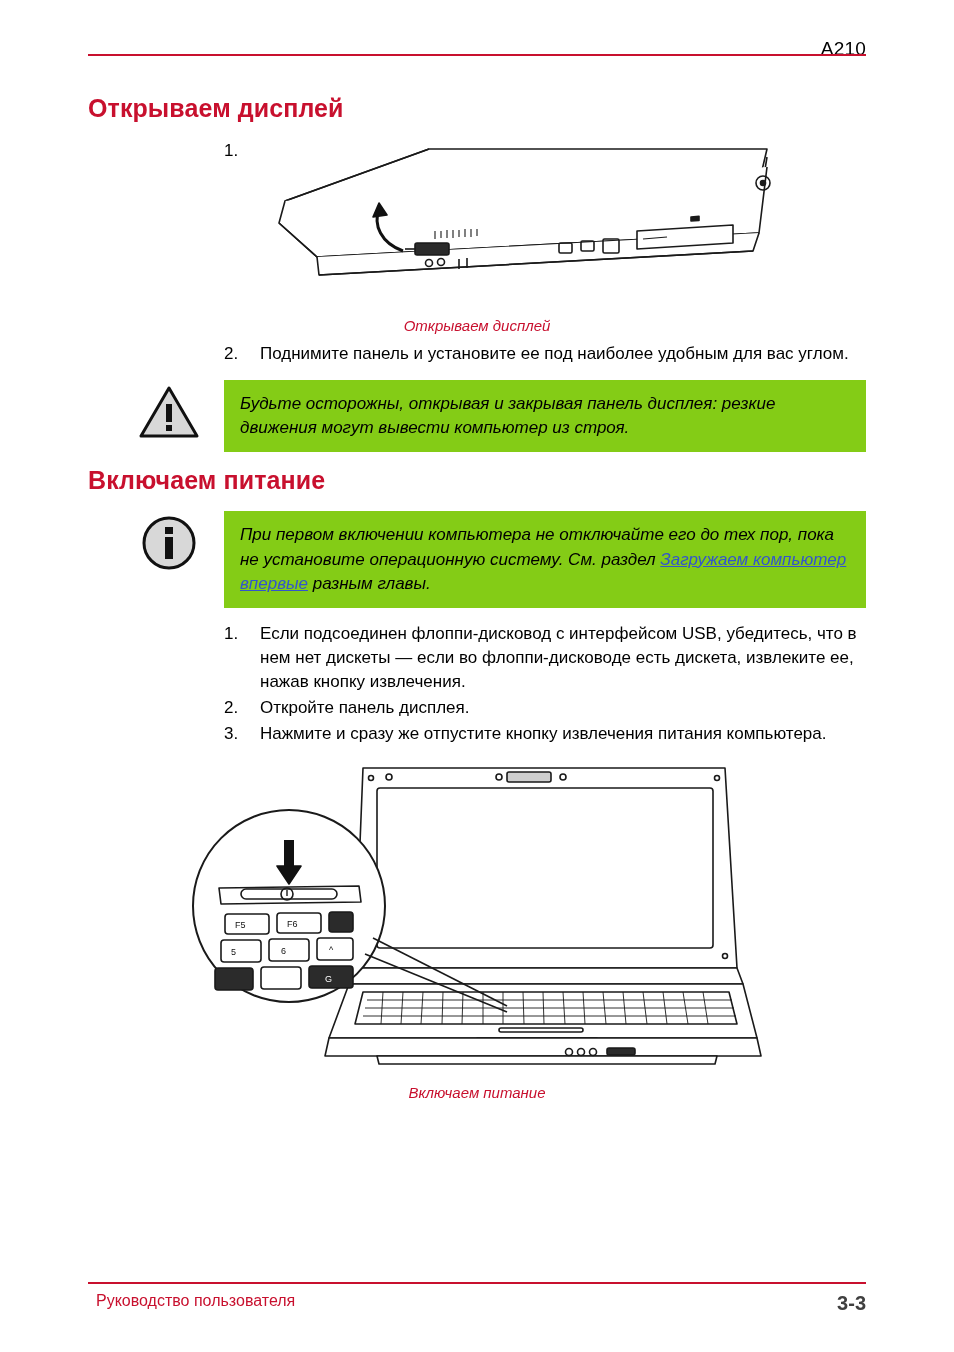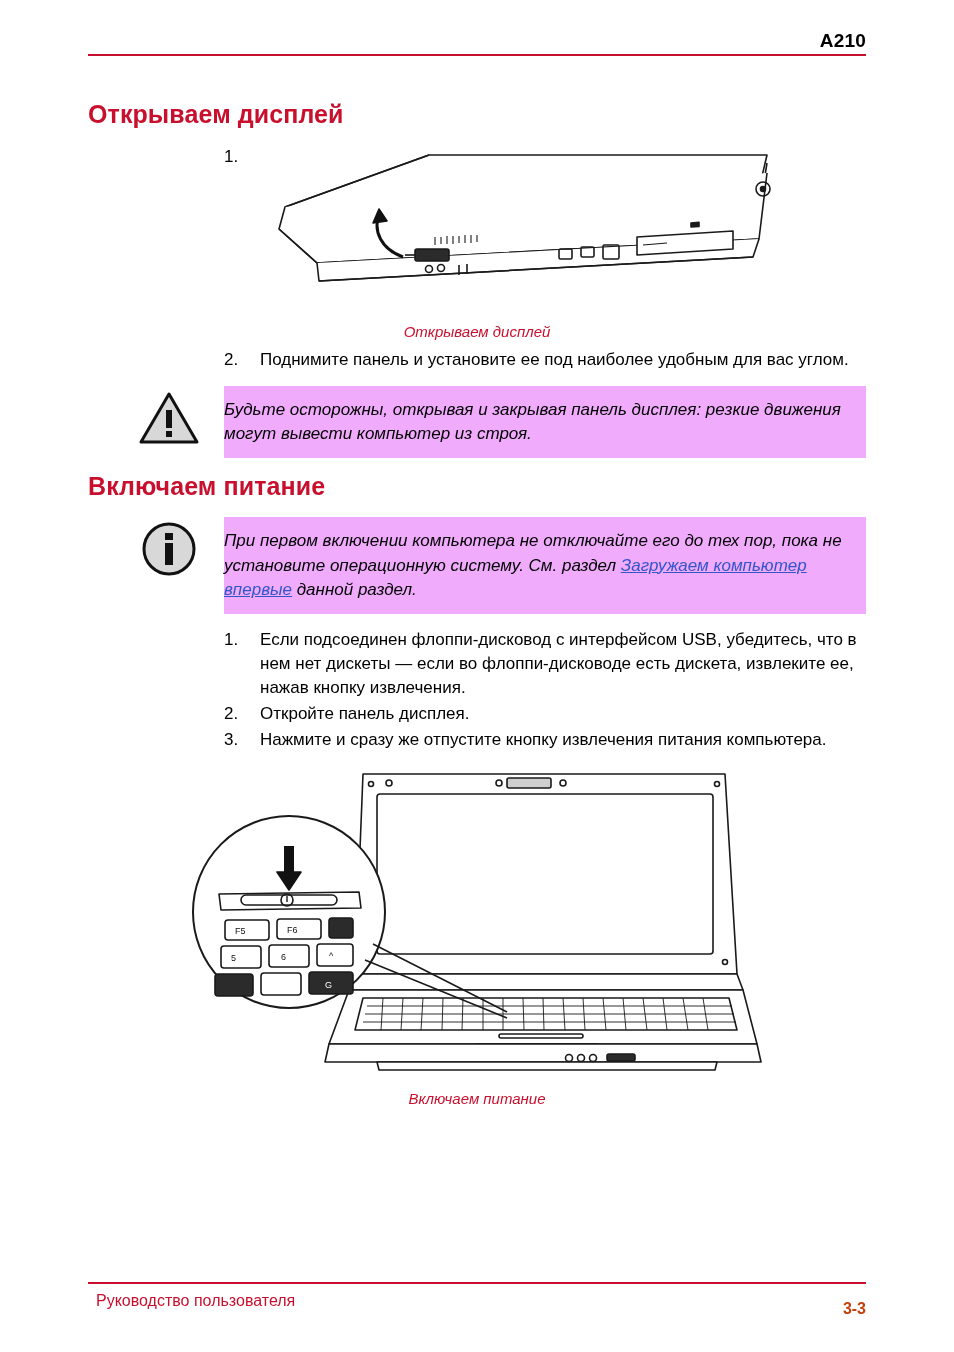"A210" .header-title { font-weight: bold -> normal; top: 8px -> 16px }
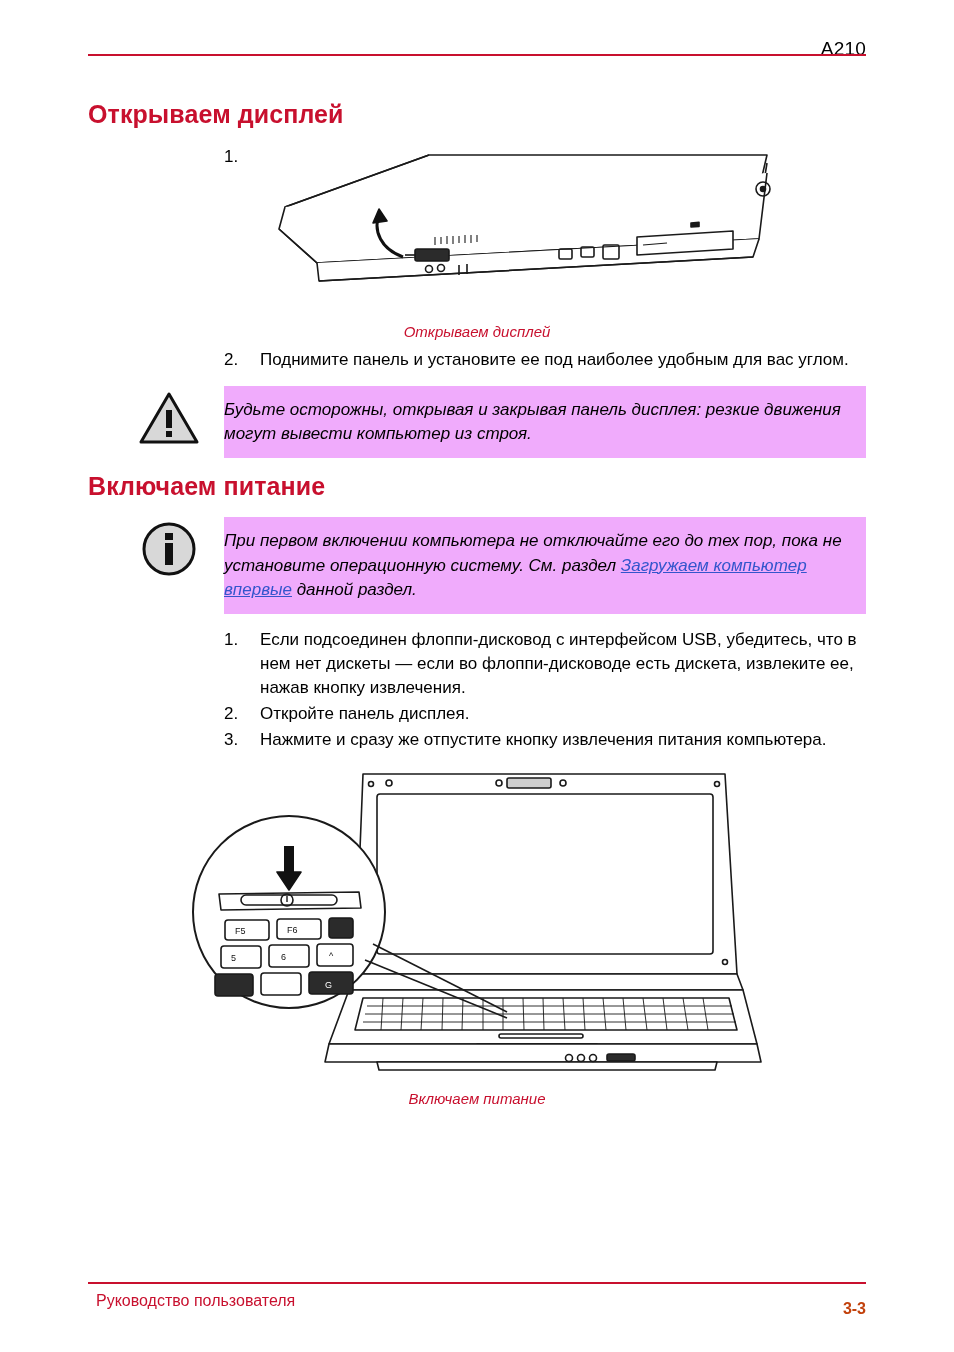"Открываем дисплей" .content { top: 90px -> 84px }
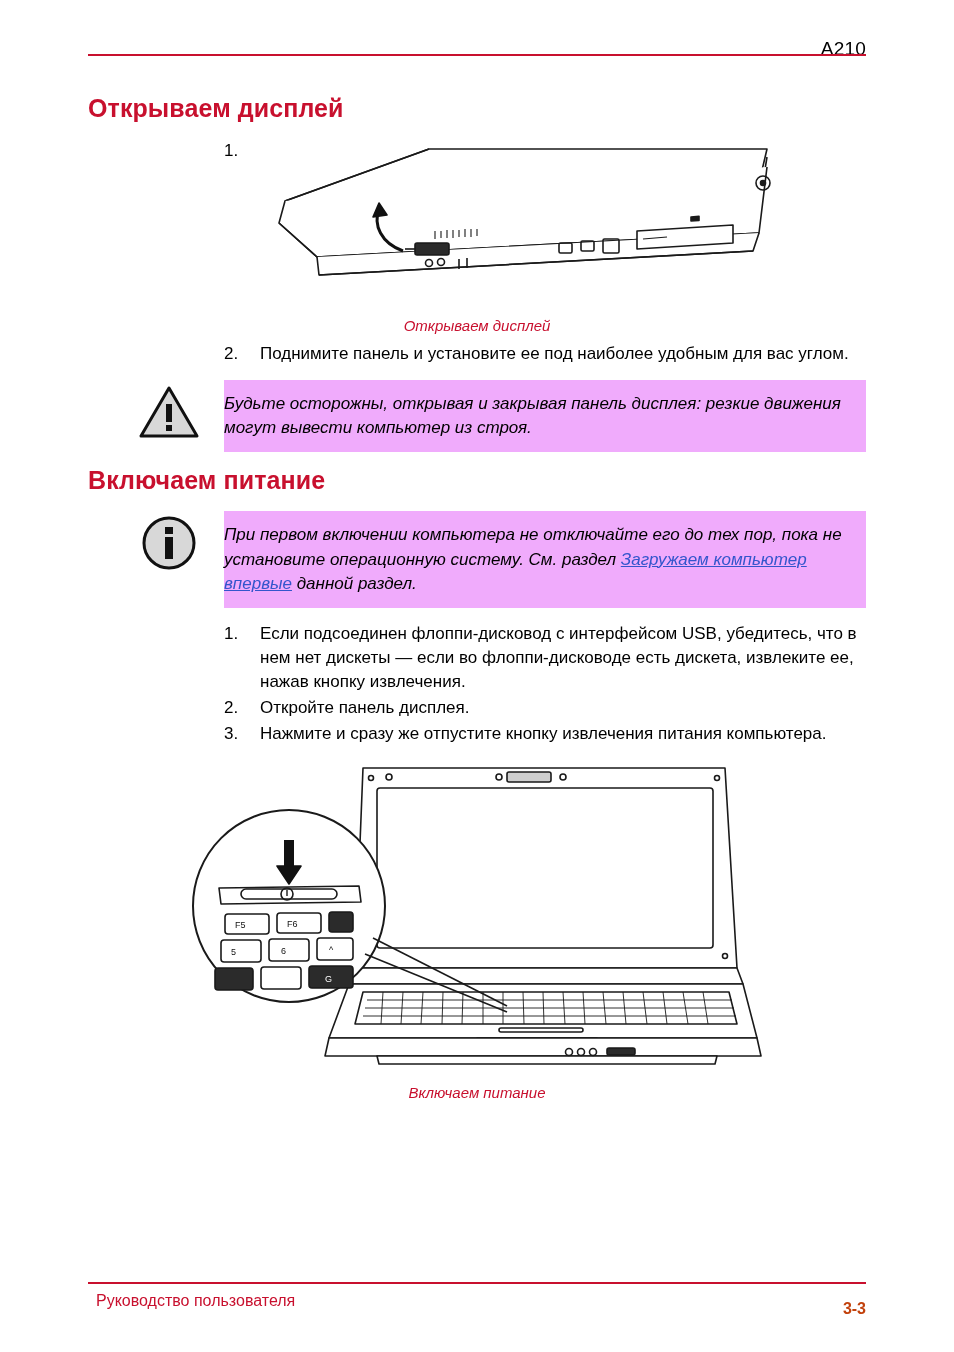"Будьте осторожны, открывая и закрывая" .notebox { background: #f0abfc -> #84cc16; padding: 12px 14px 12px 0 -> 12px 14px 12px 16px }
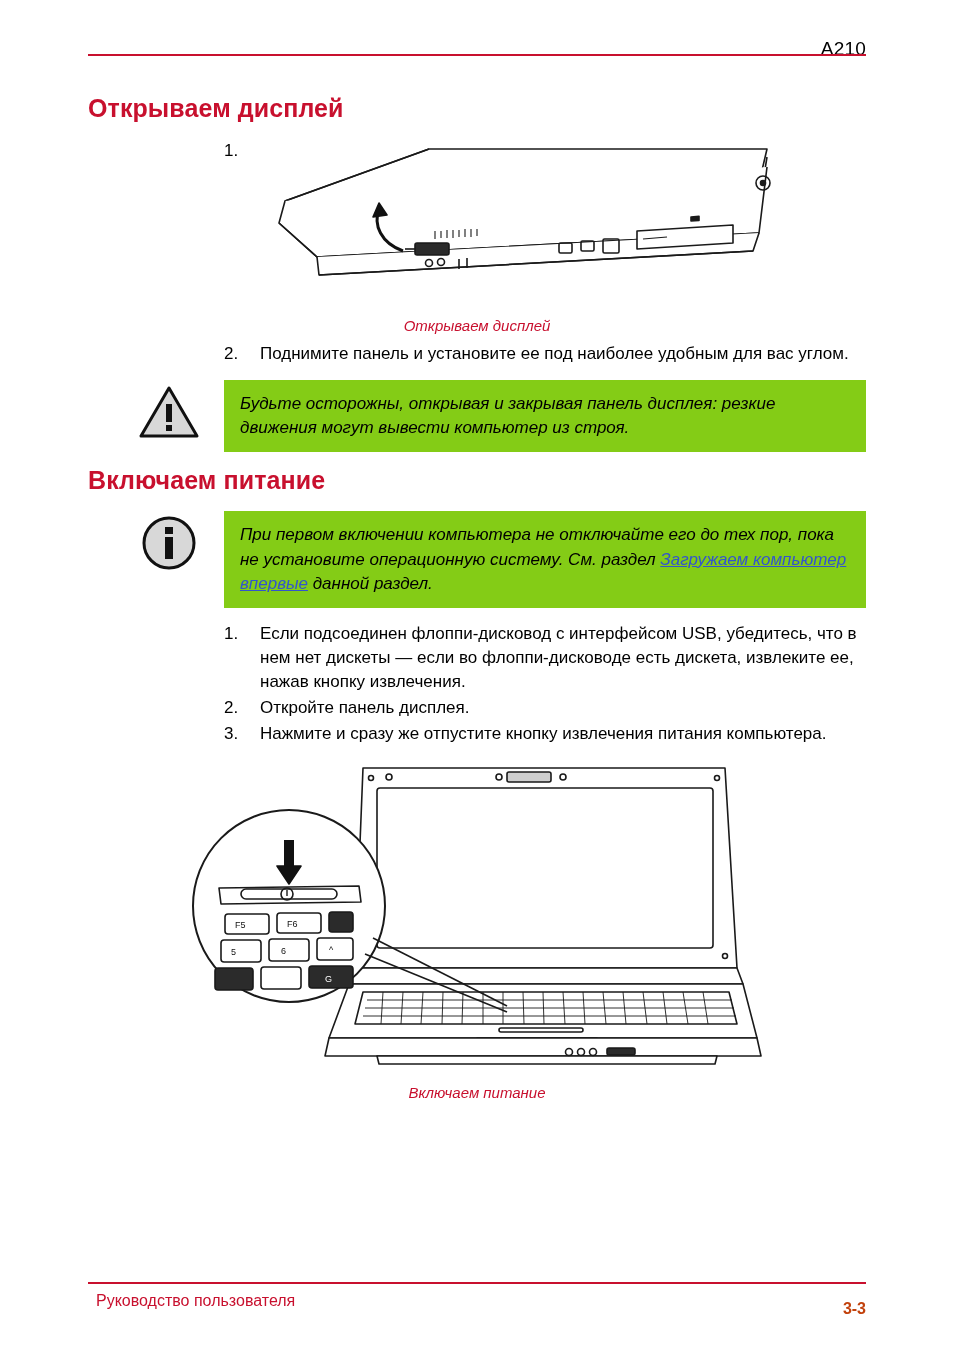"данной раздел." span { text: данной раздел -> разным главы }
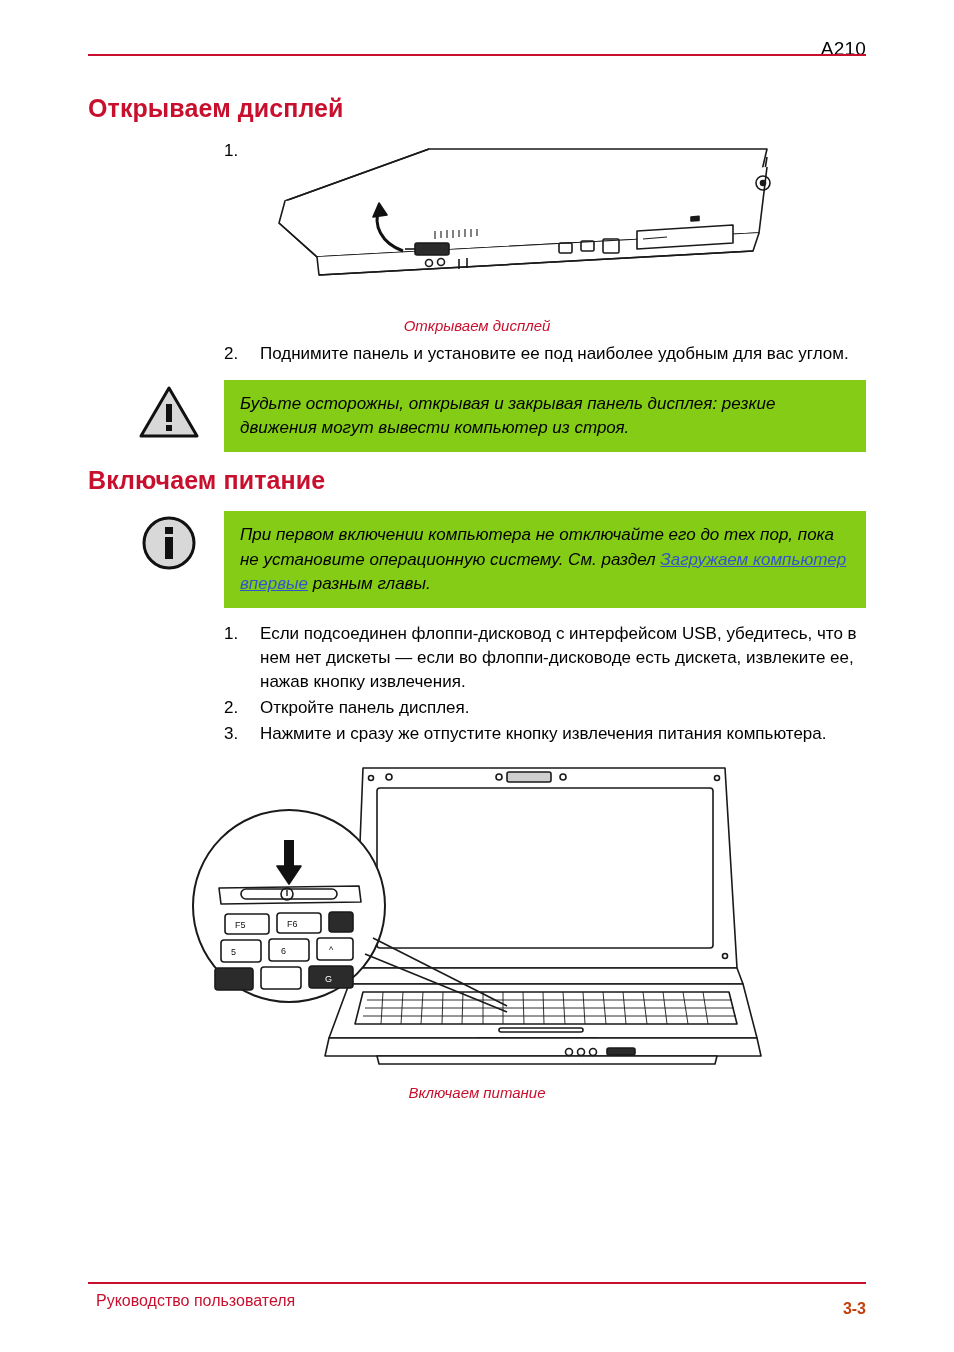"3-3" .footer-right { color: #c2410c -> #404040; font-size: 16px -> 20px; top: 18px -> 10px }
